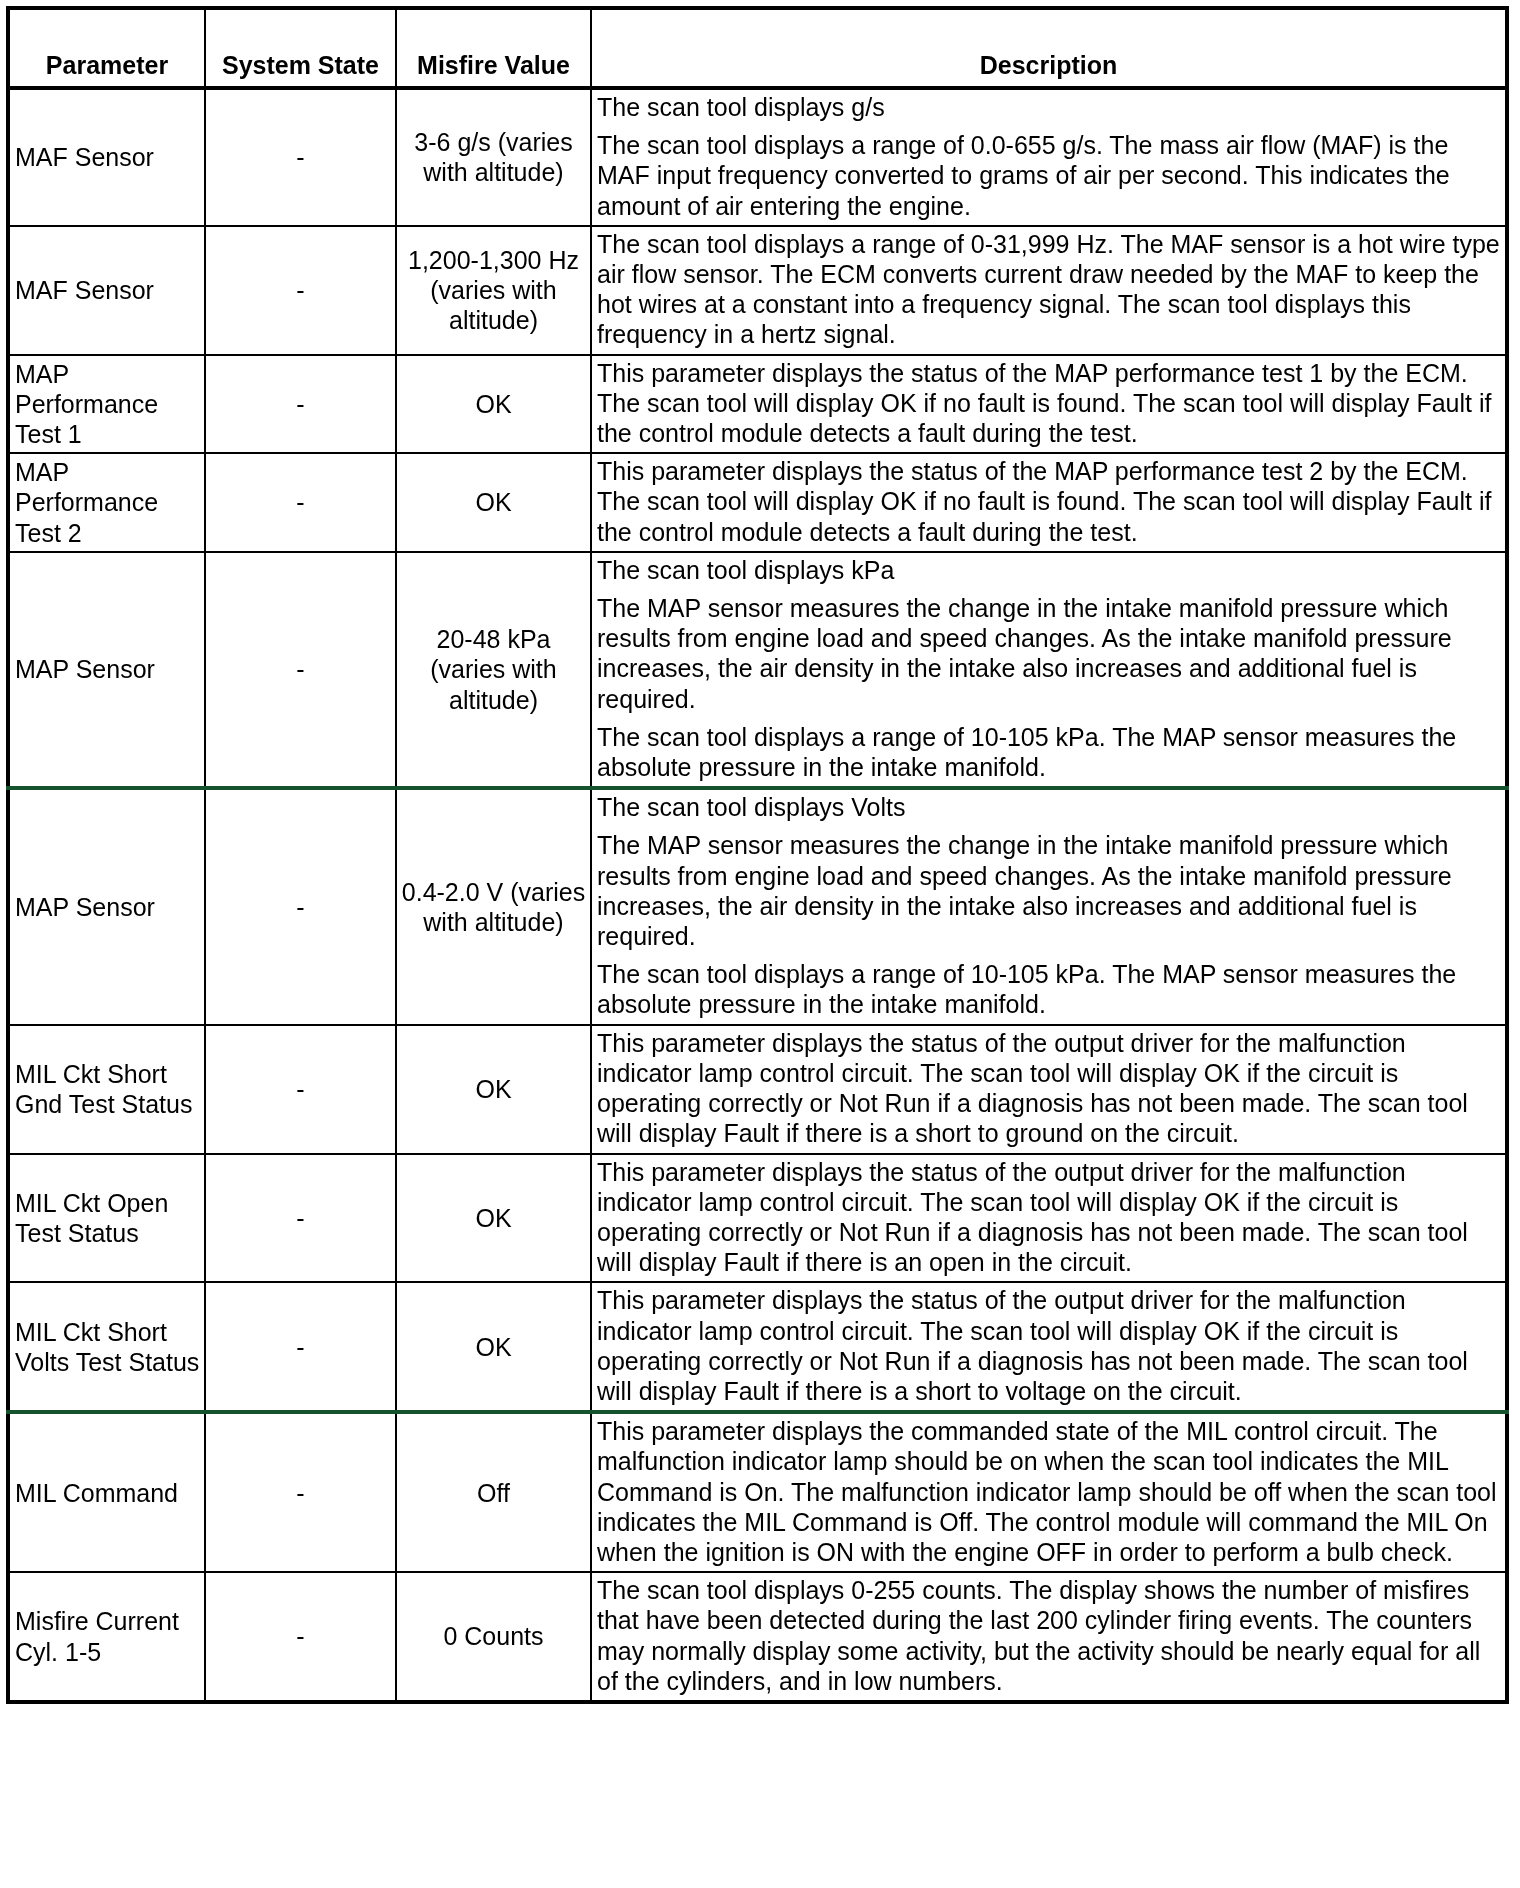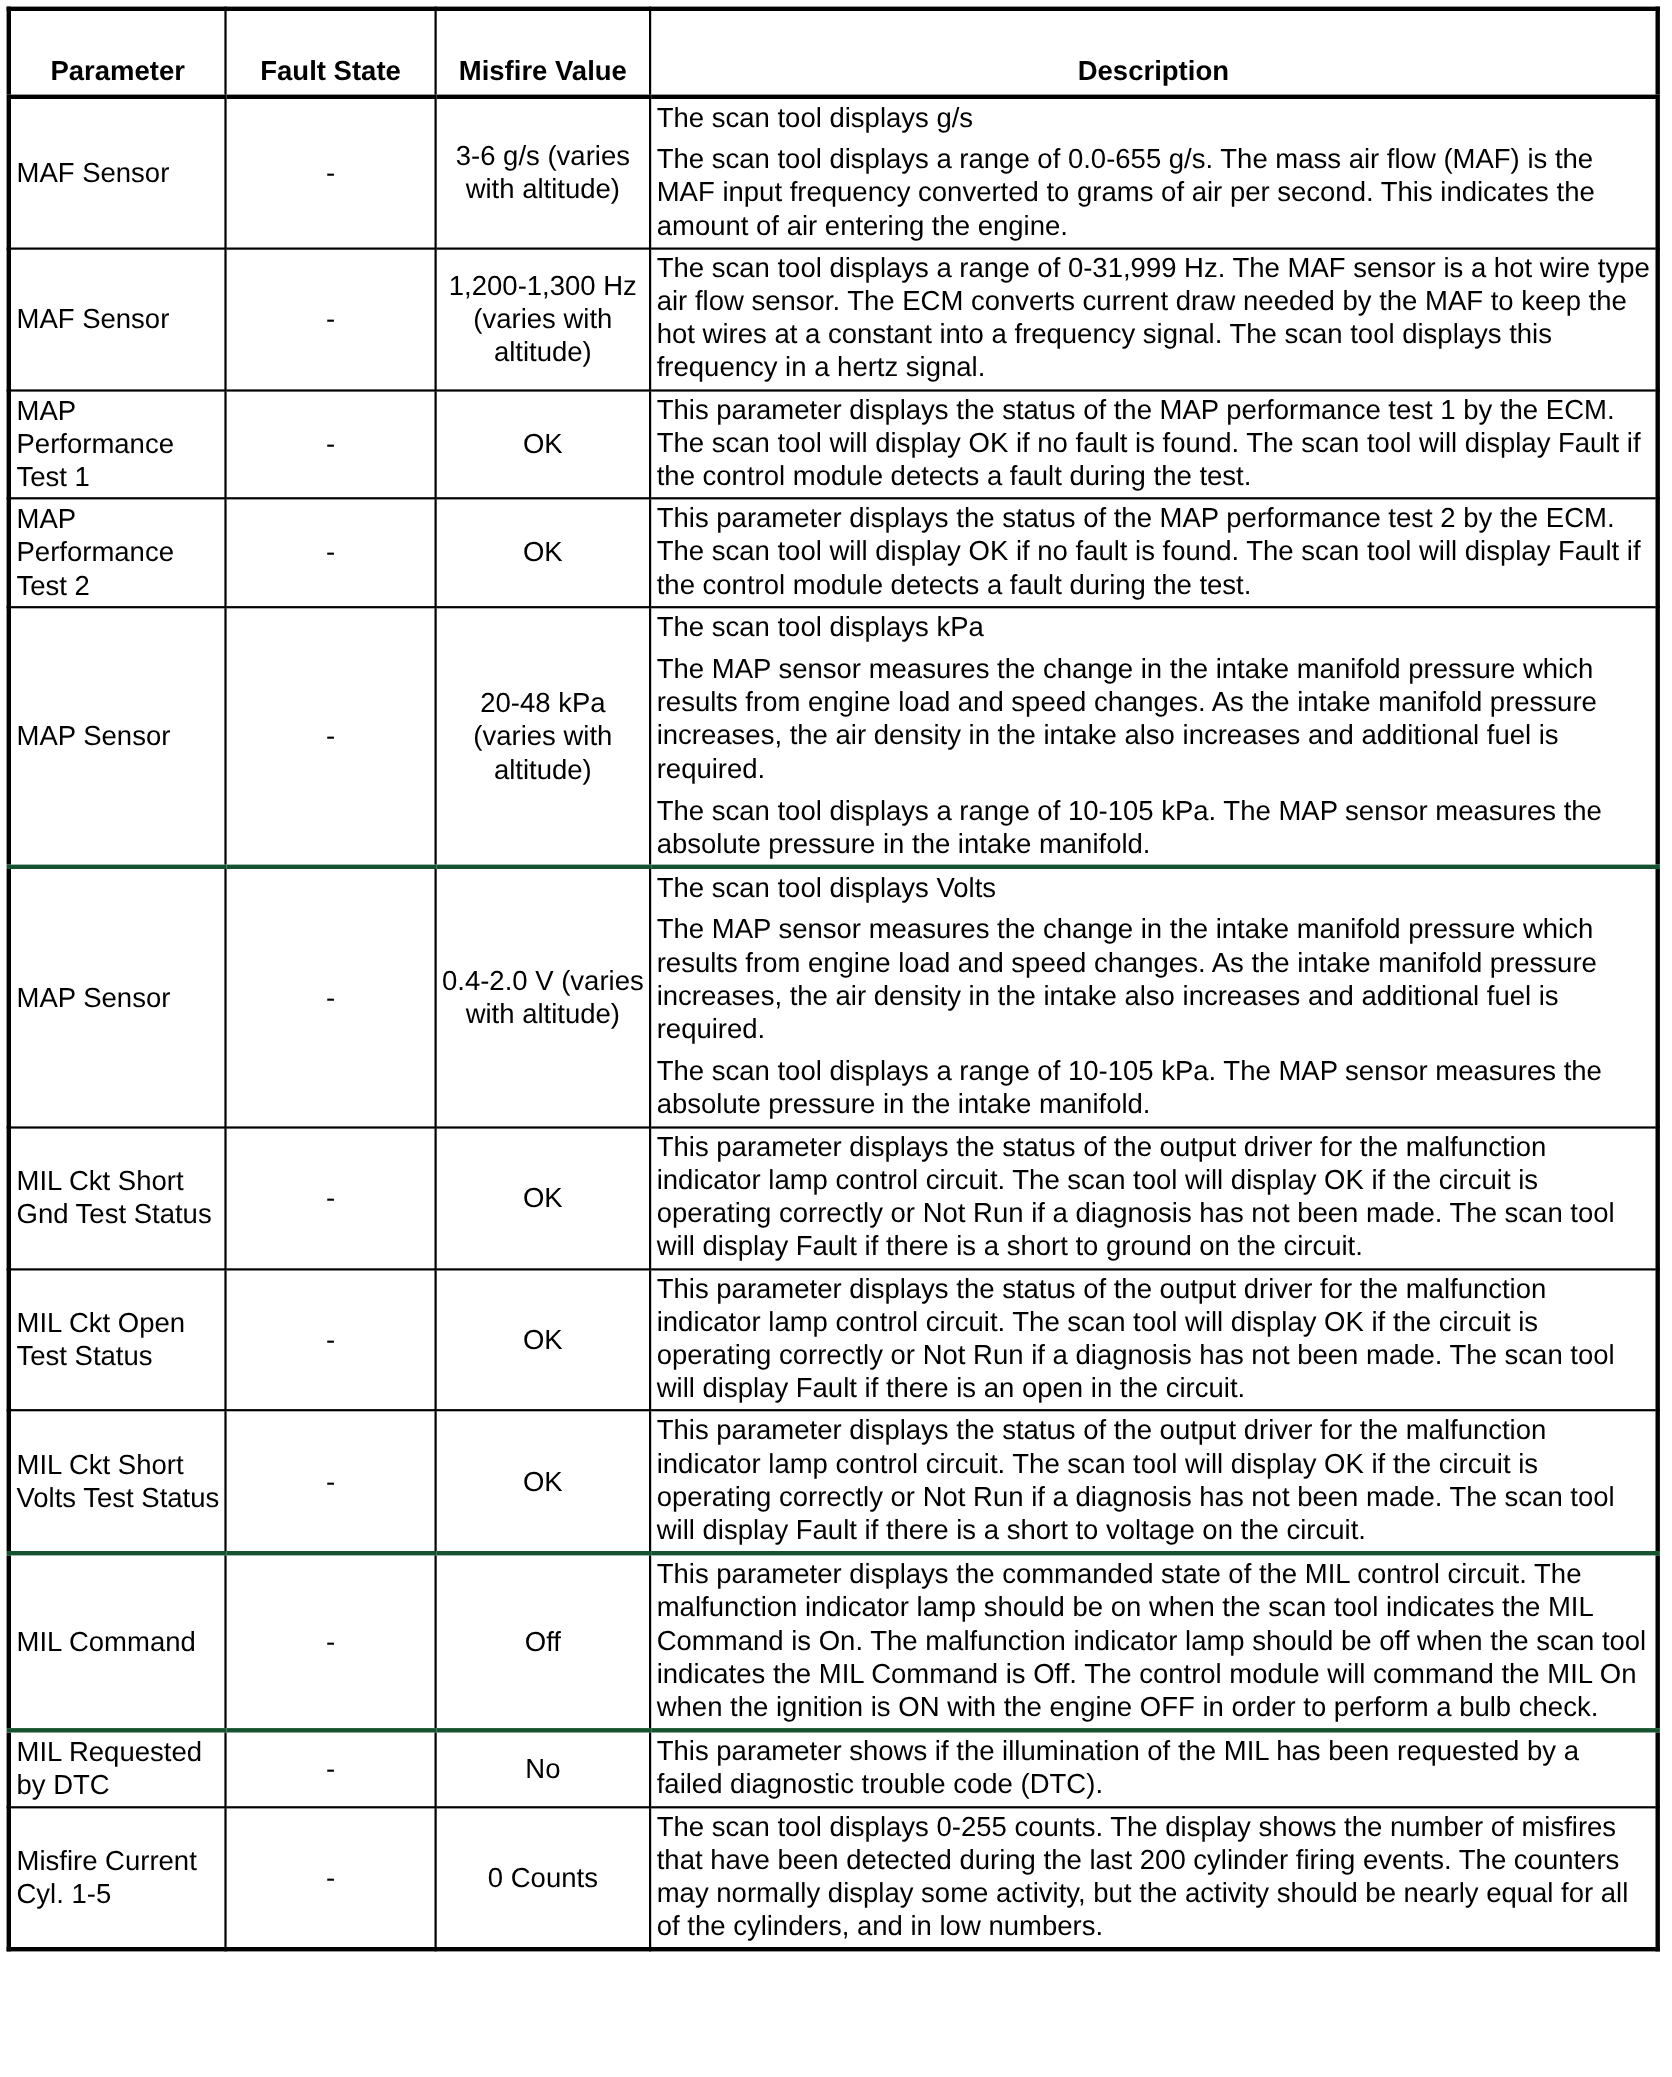"Fault State" th { text: Fault -> System }
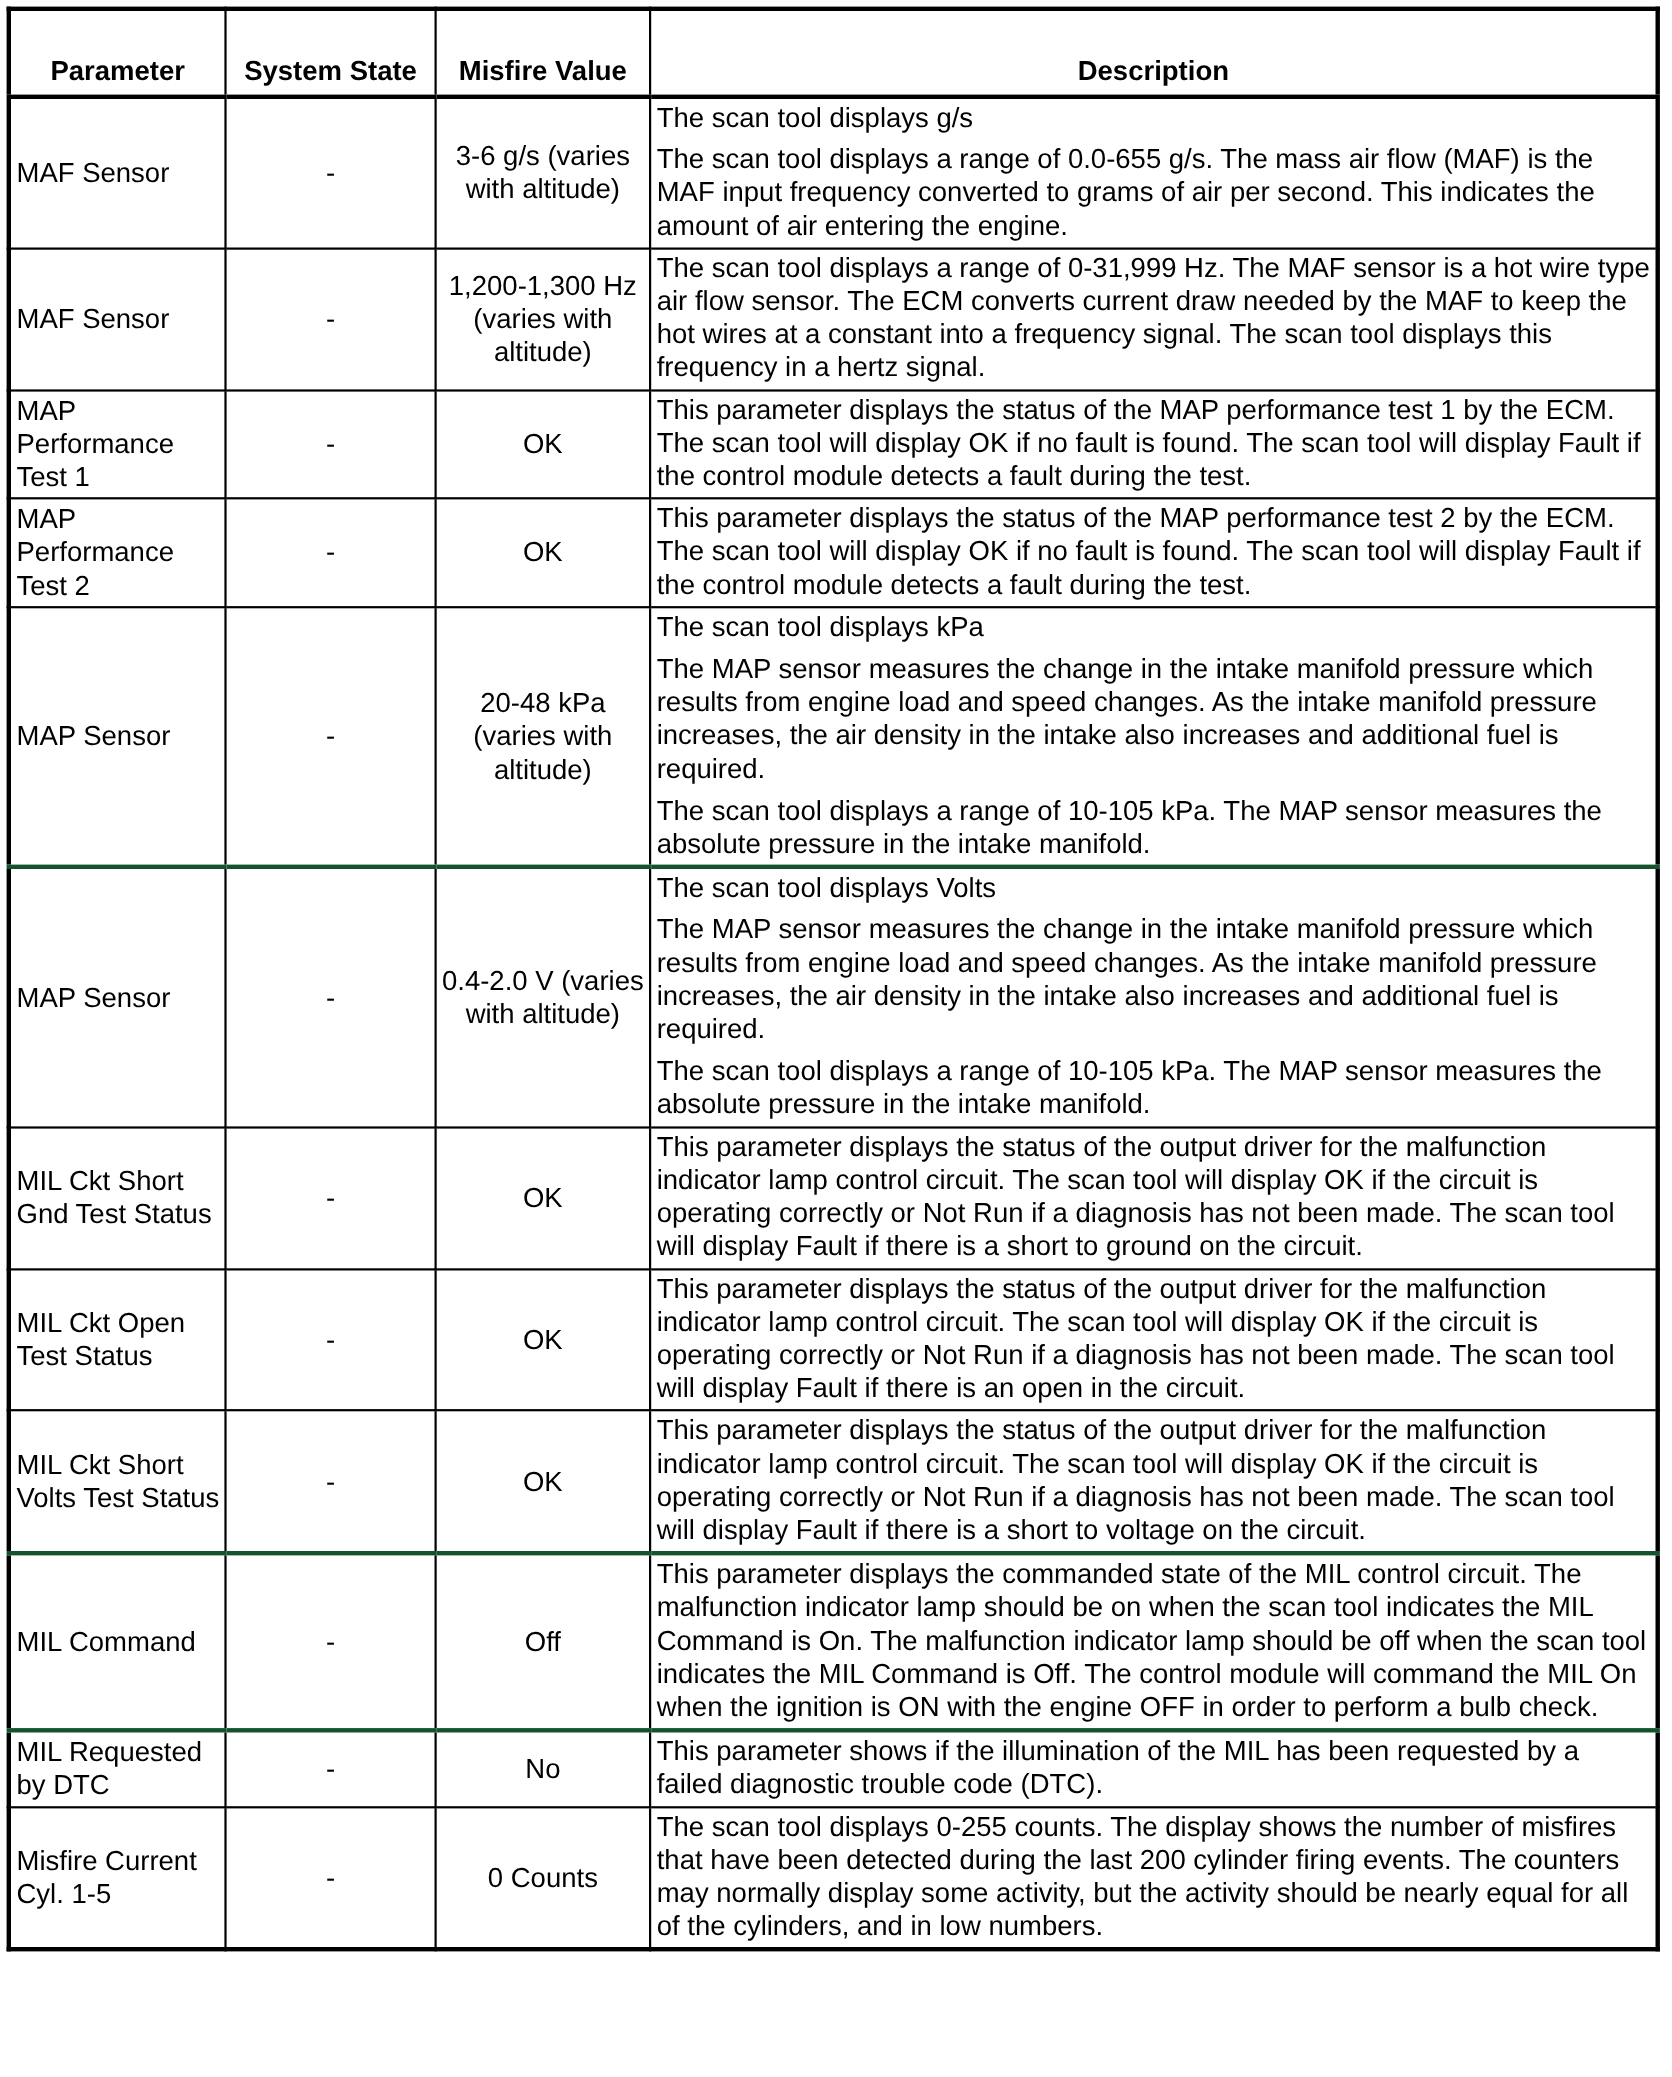"MIL Requested by DTC" tr.thick-top { html: <tr> <td>MIL Requested by DTC</td> <td>-</td> <td>No</td> <td> <p>This parameter shows if the illumination of the MIL has been requested by a failed diagnostic trouble code (DTC).</p> </td> </tr> -> none }
